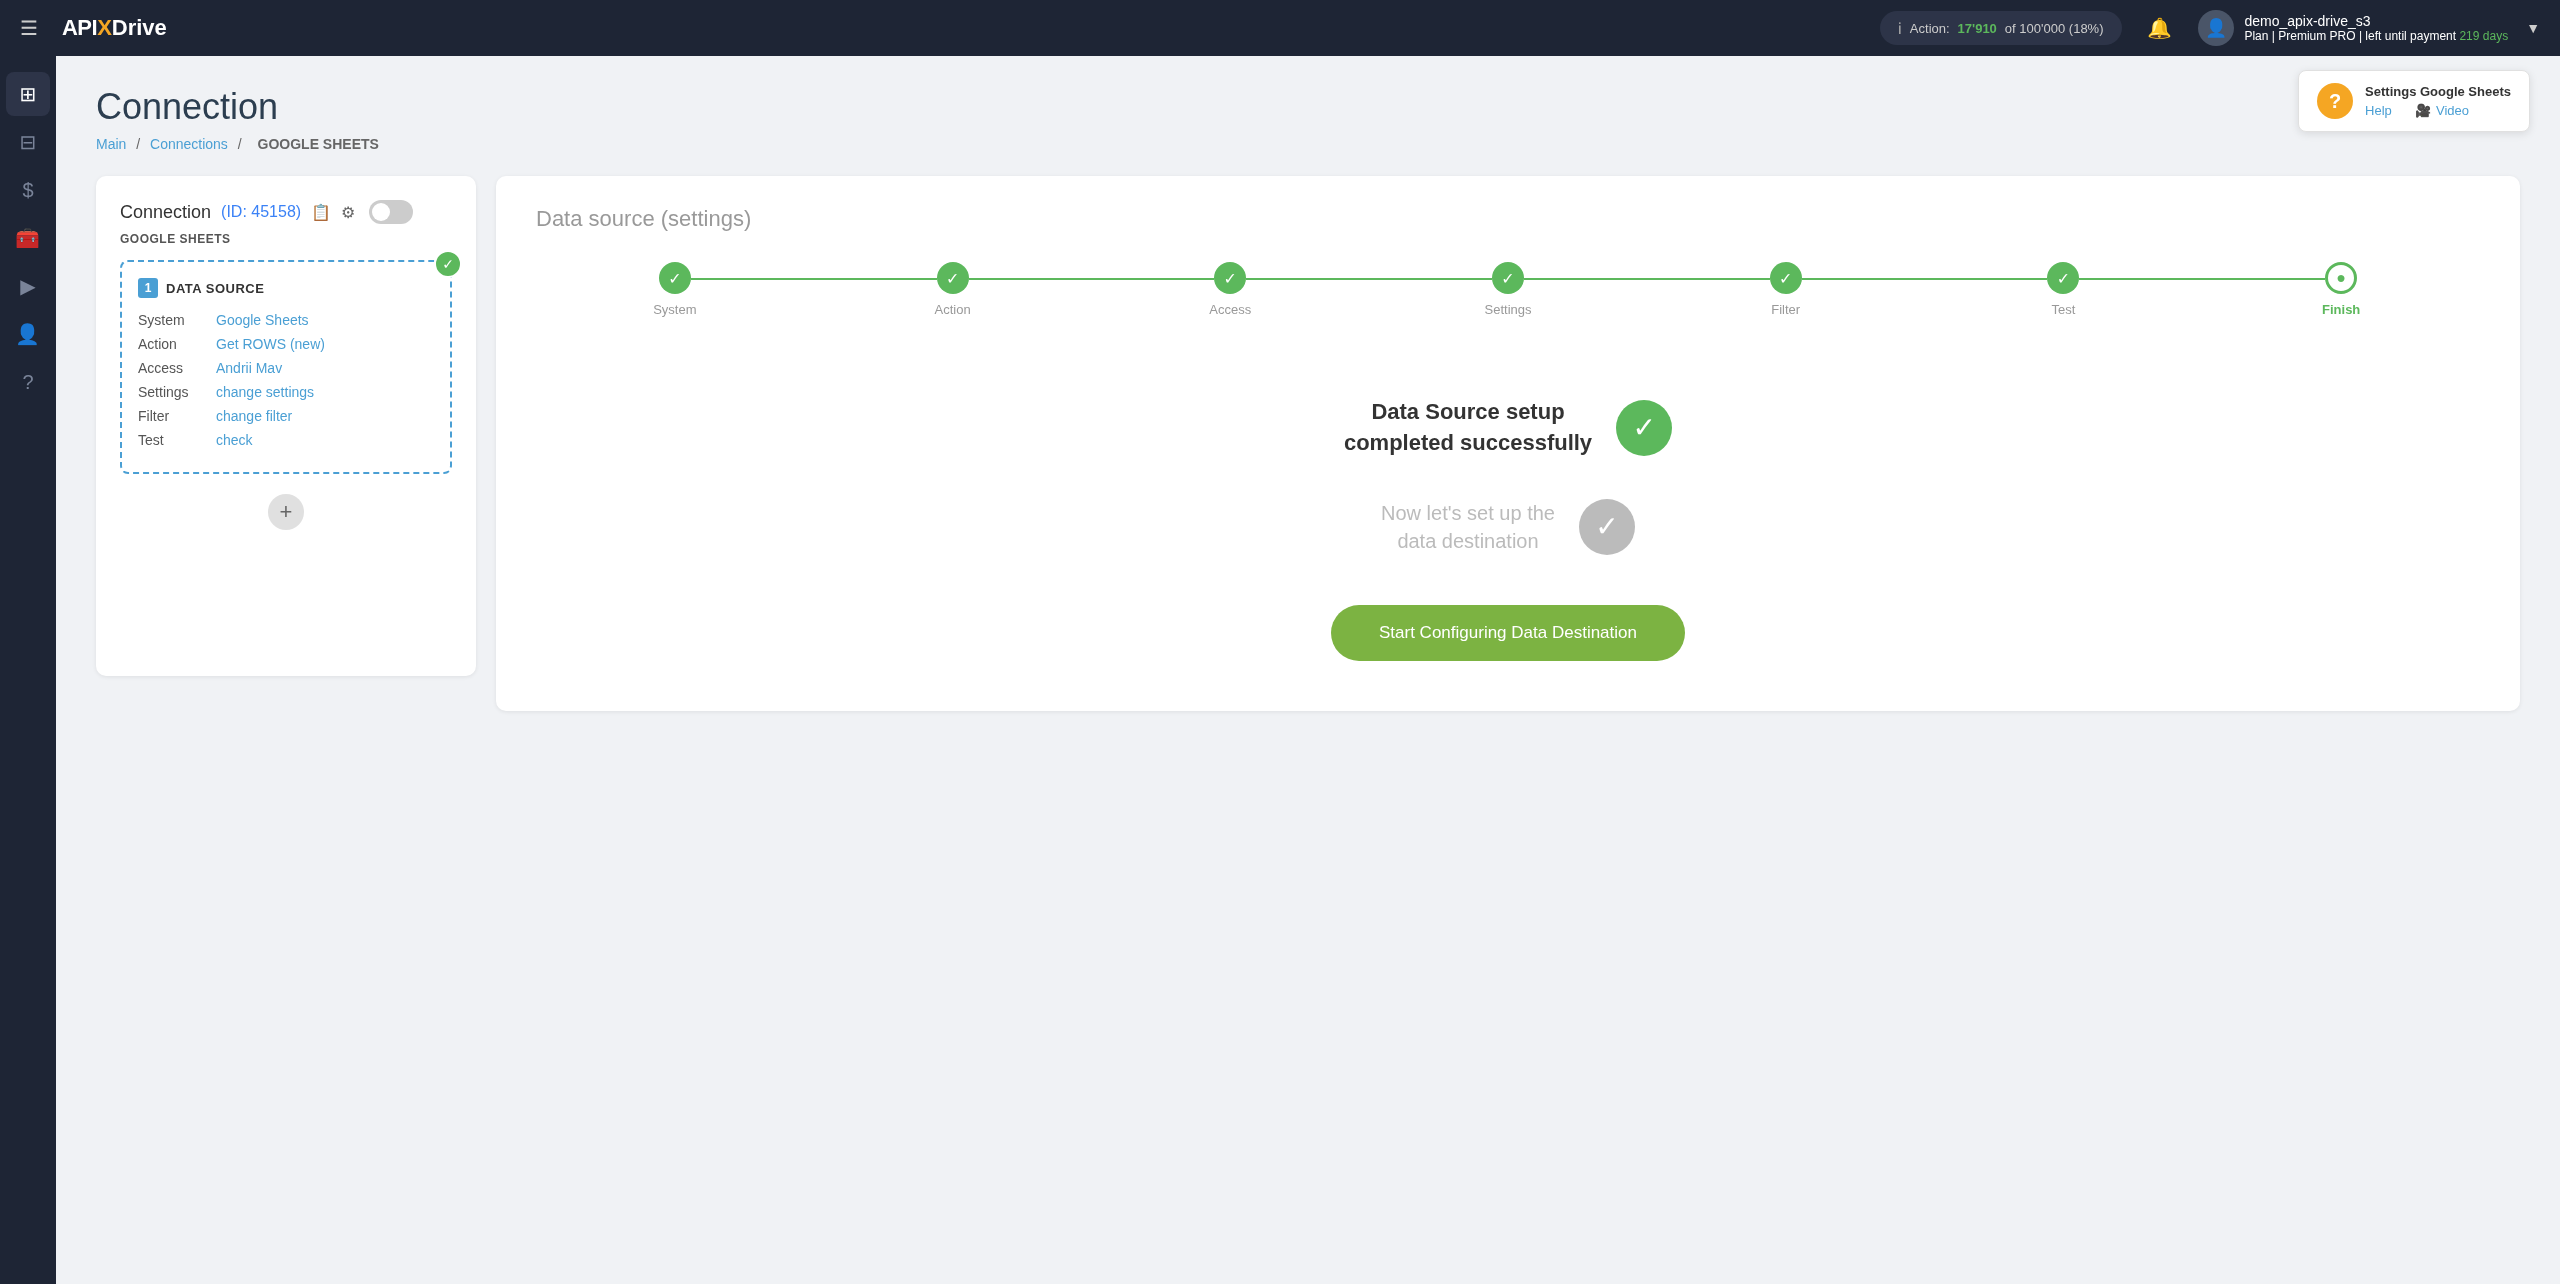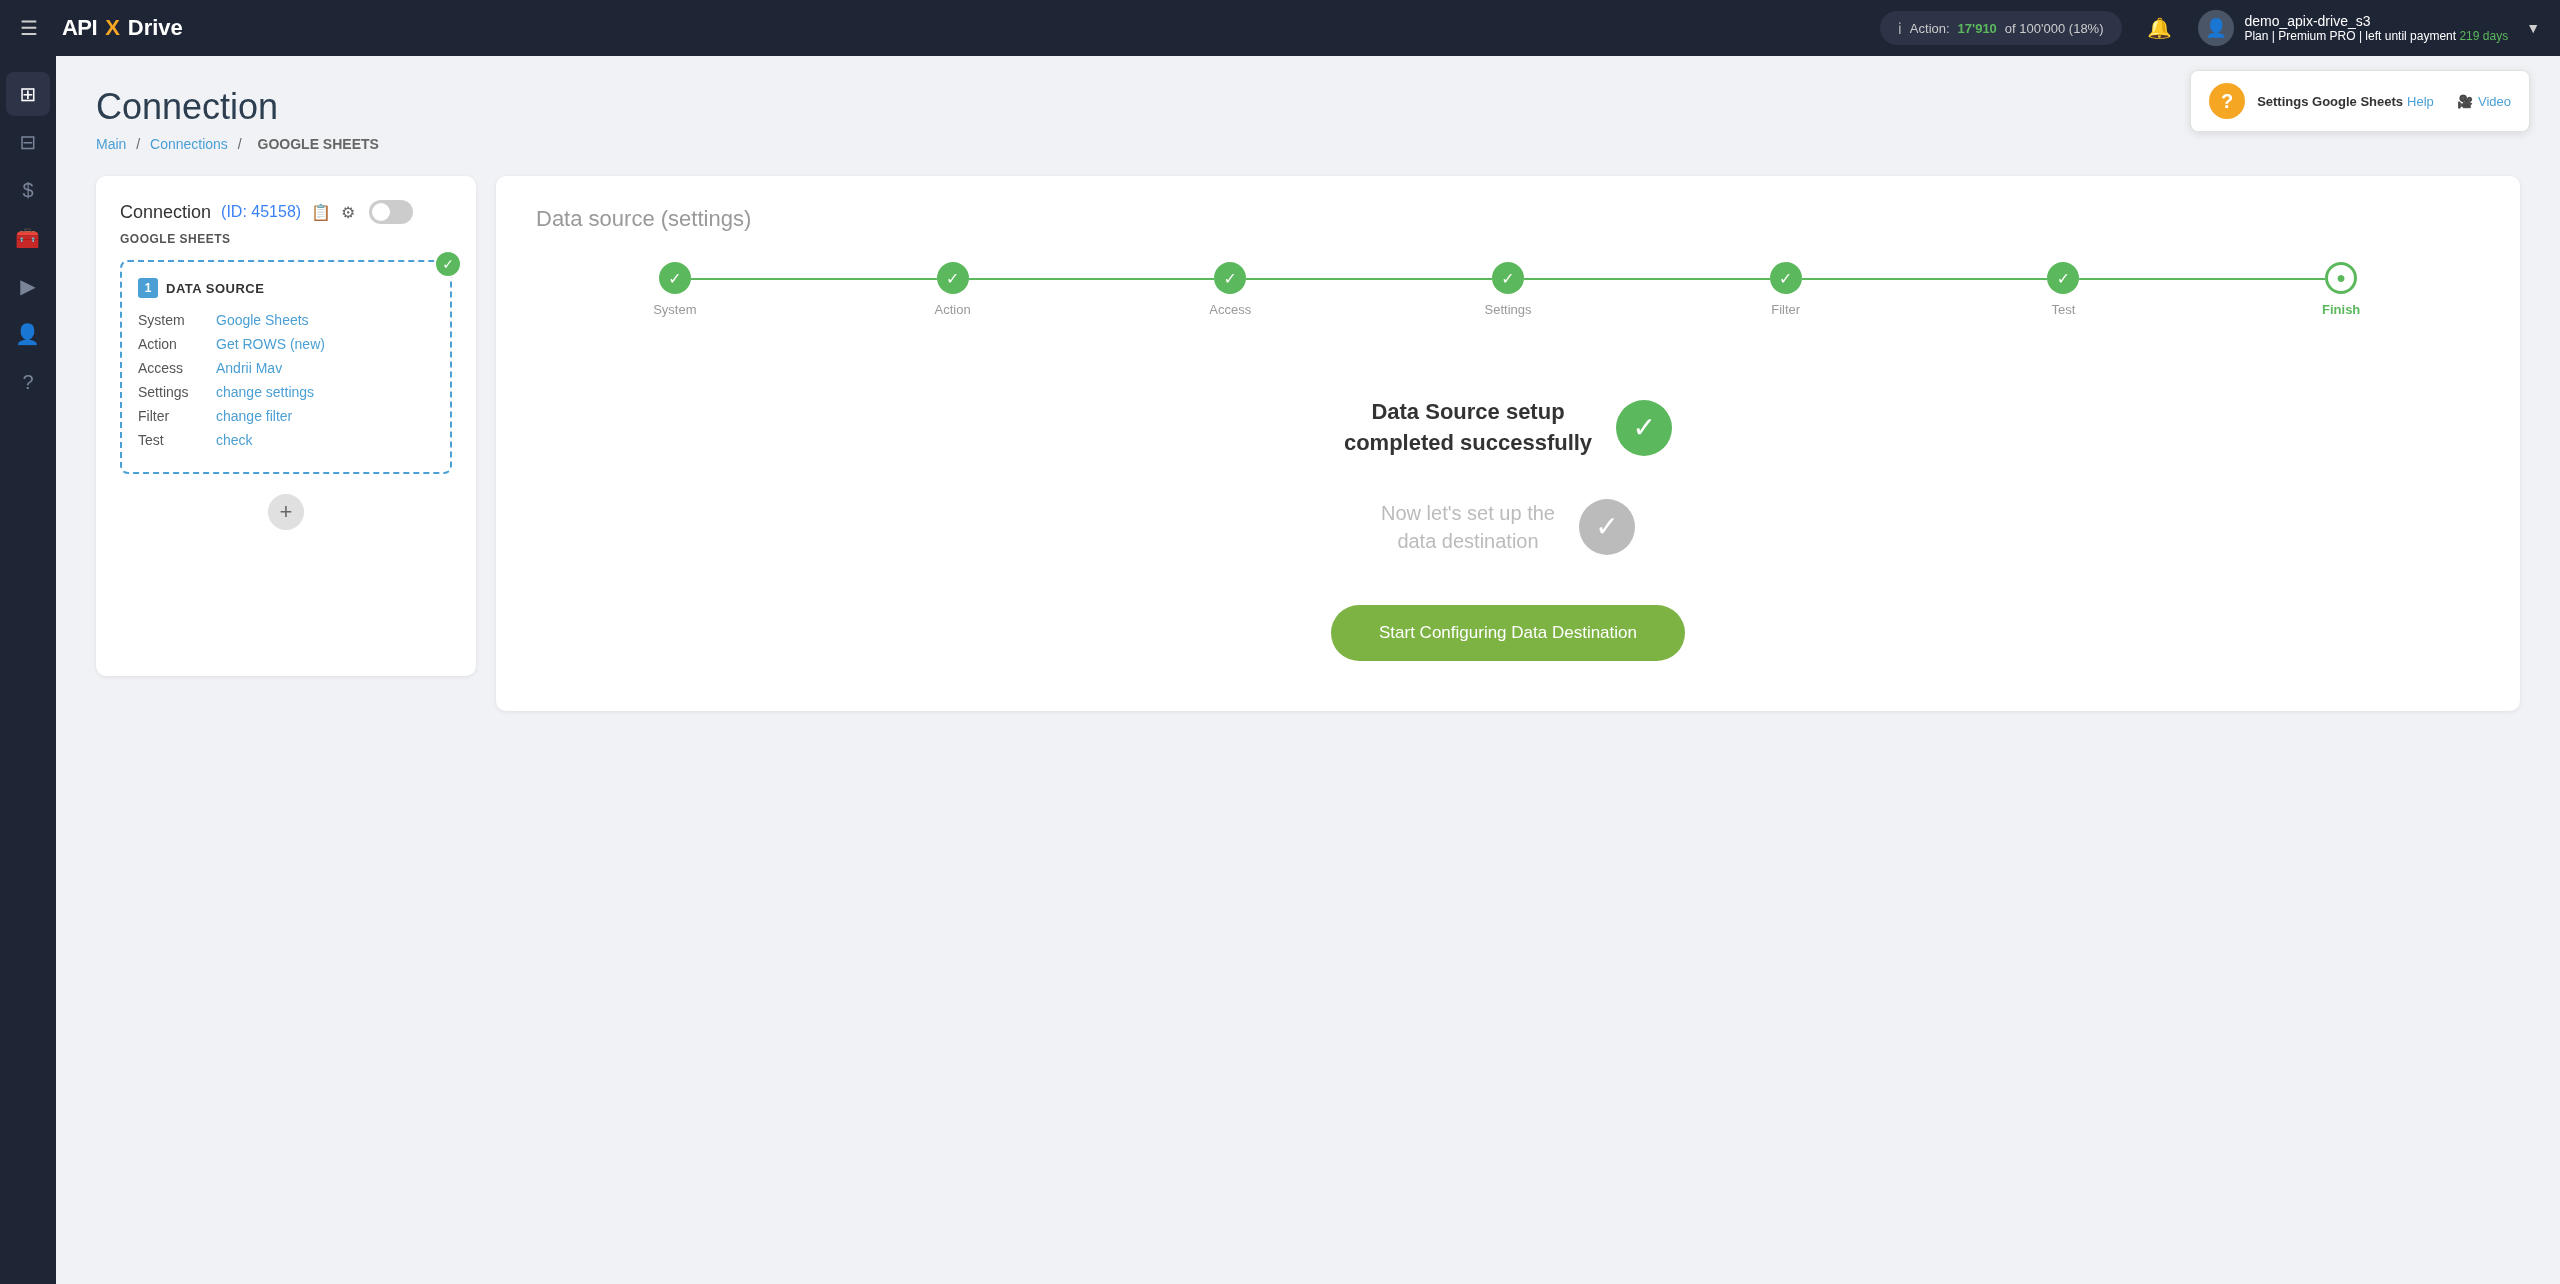"API" .topnav-logo { gap: 8px -> 0 }
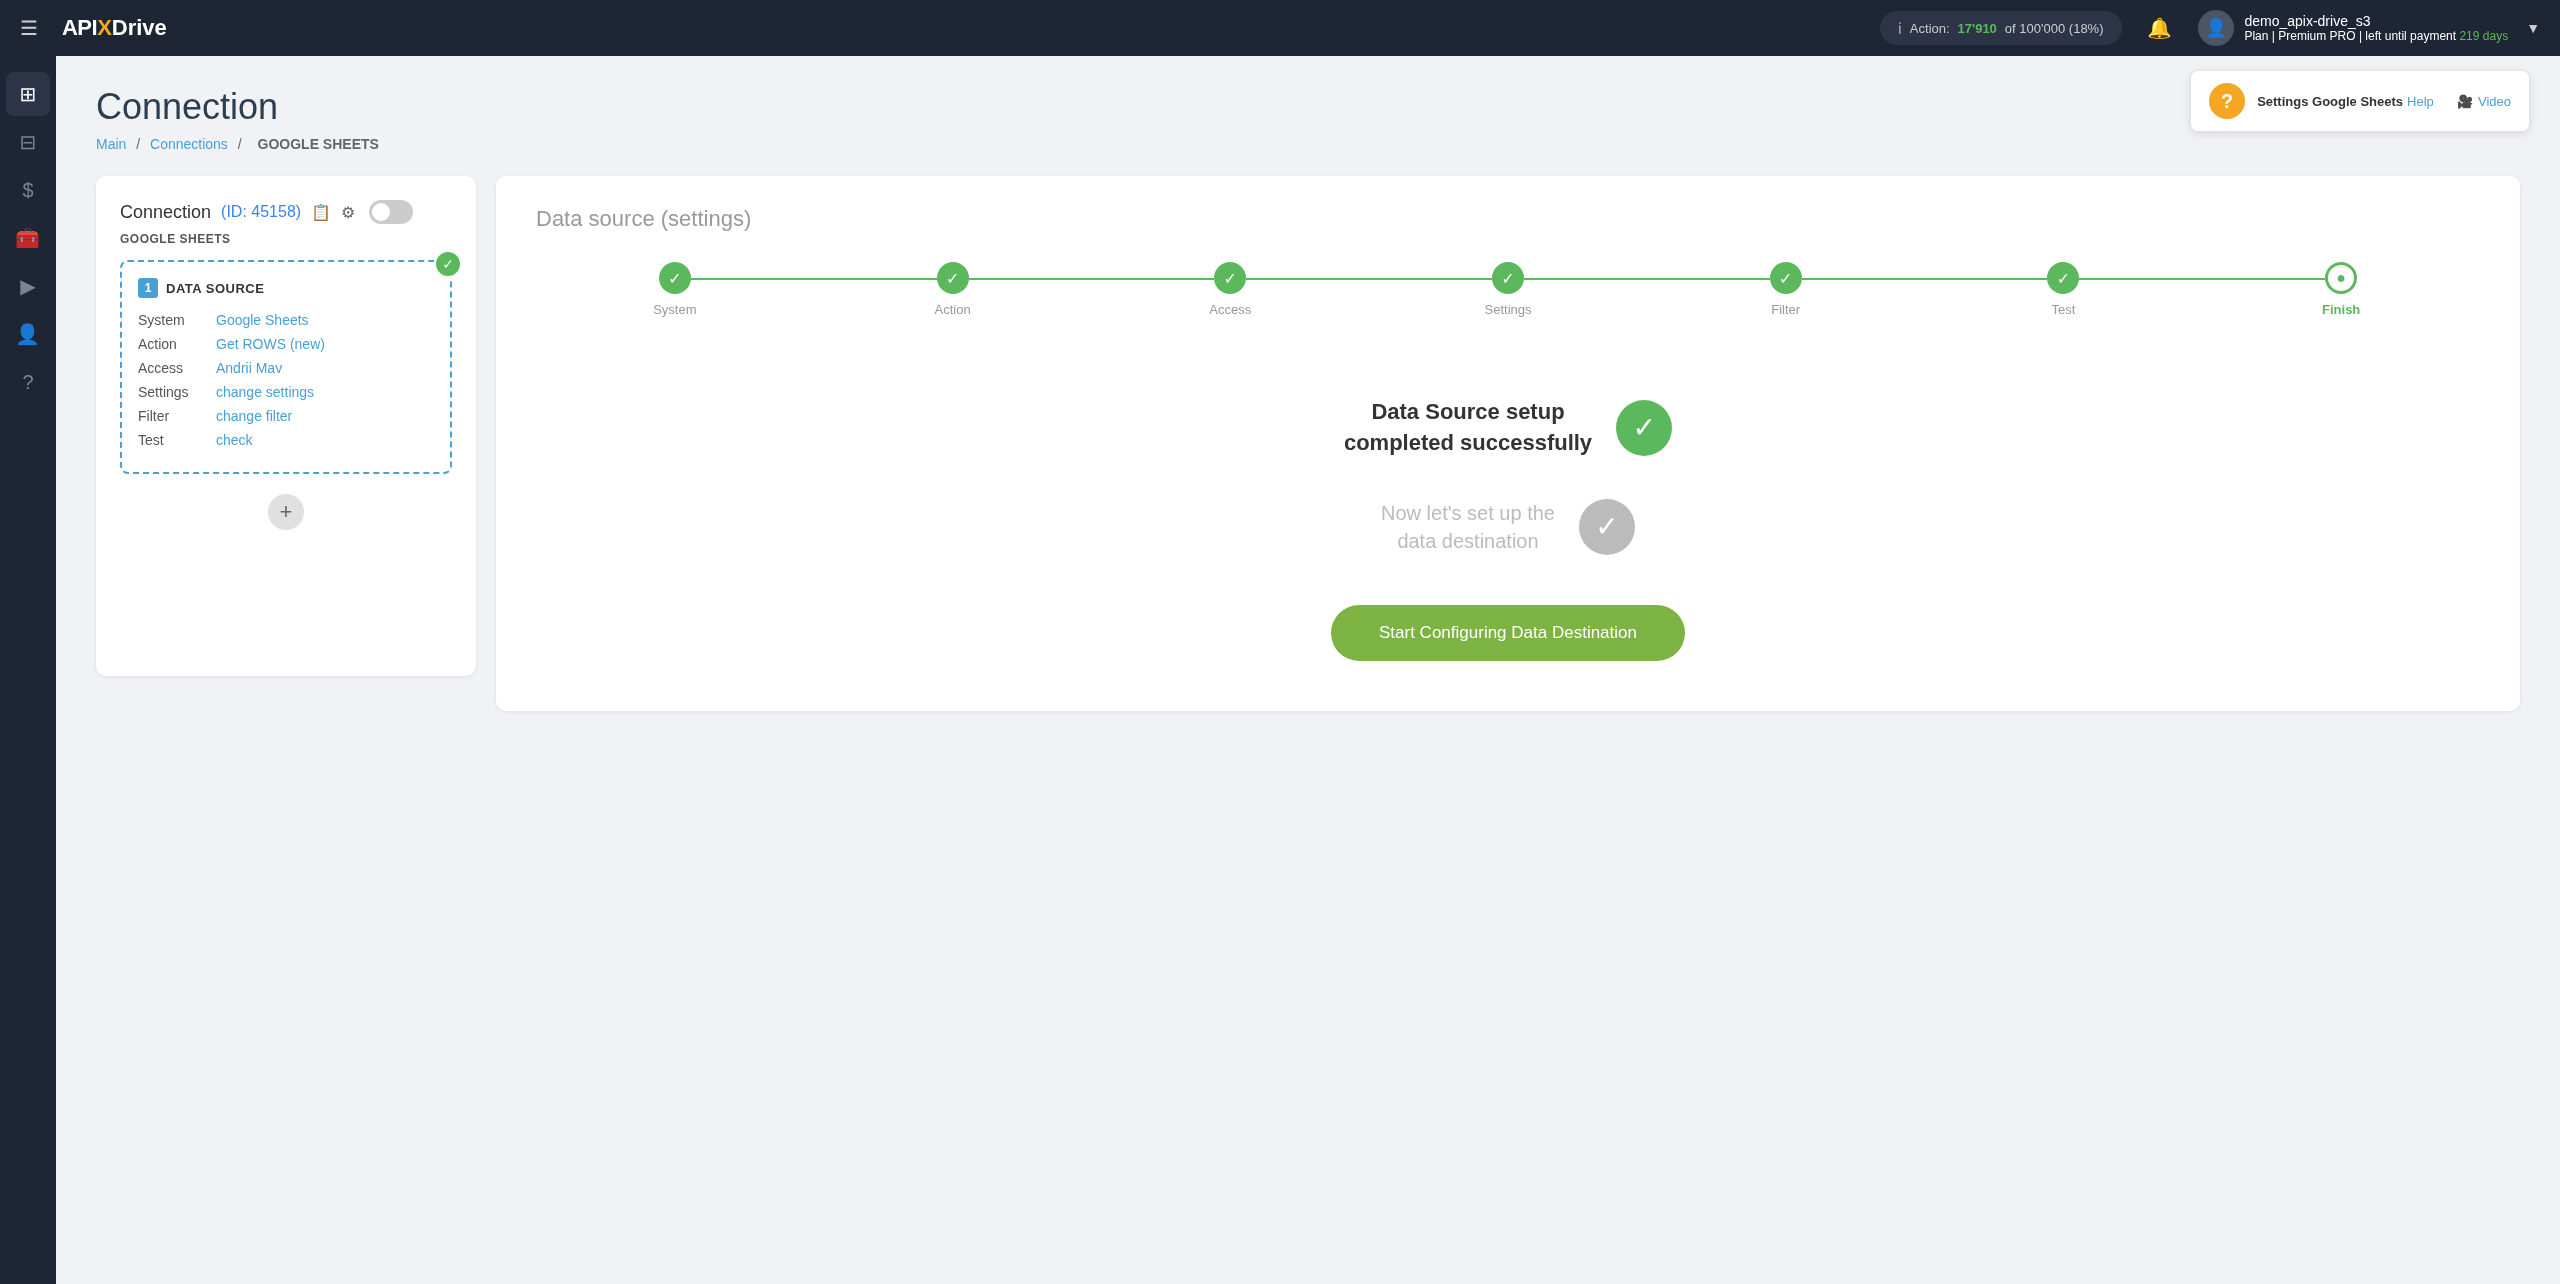"Settings Google Sheets" .help-text { flex-direction: none -> column }
